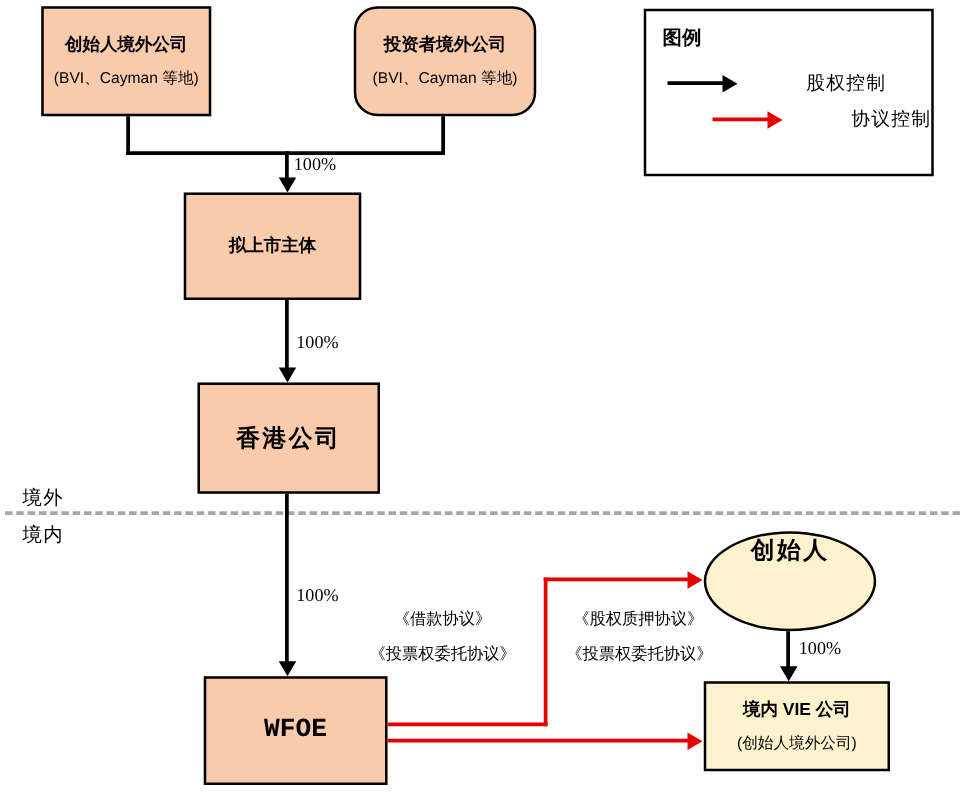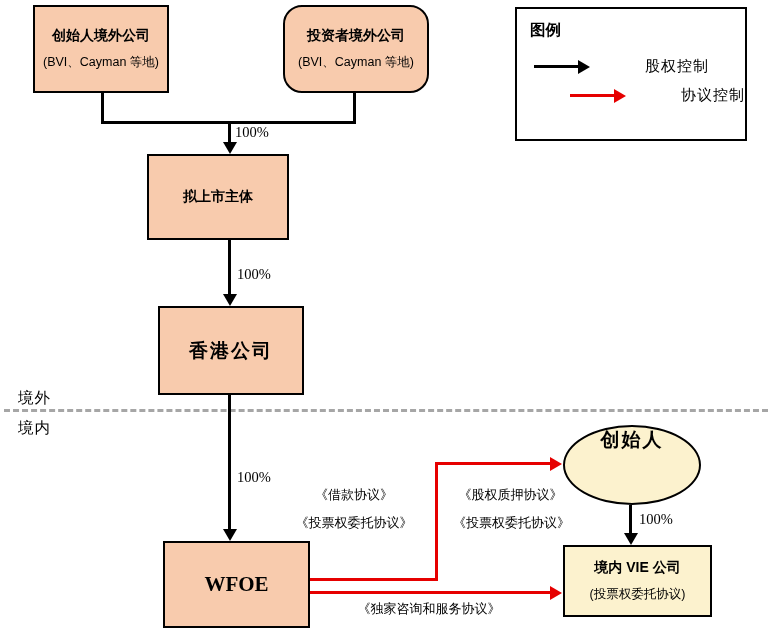"WFOE" .wfoe-title { font-family: Liberation Serif, serif -> Liberation Mono, monospace }
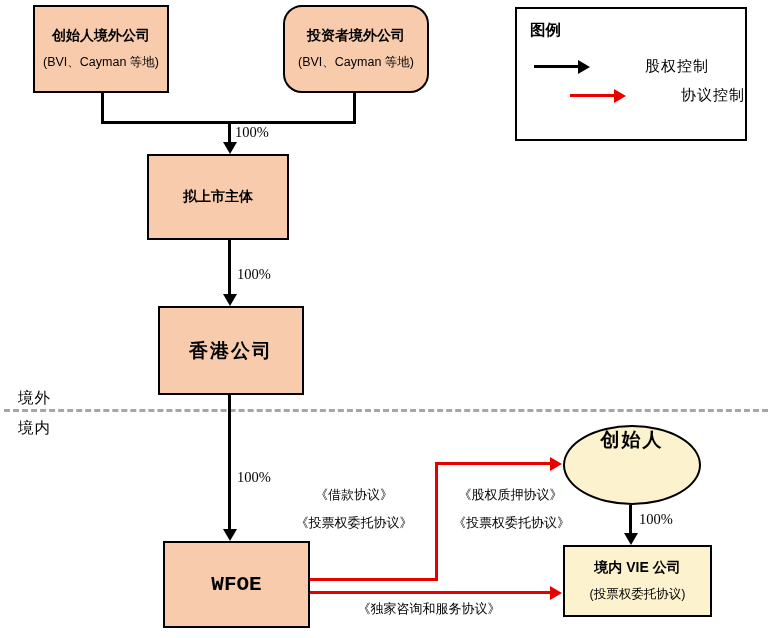"(投票权委托协议)" div.subtitle { text: 投票权委托协议 -> 创始人境外公司 }
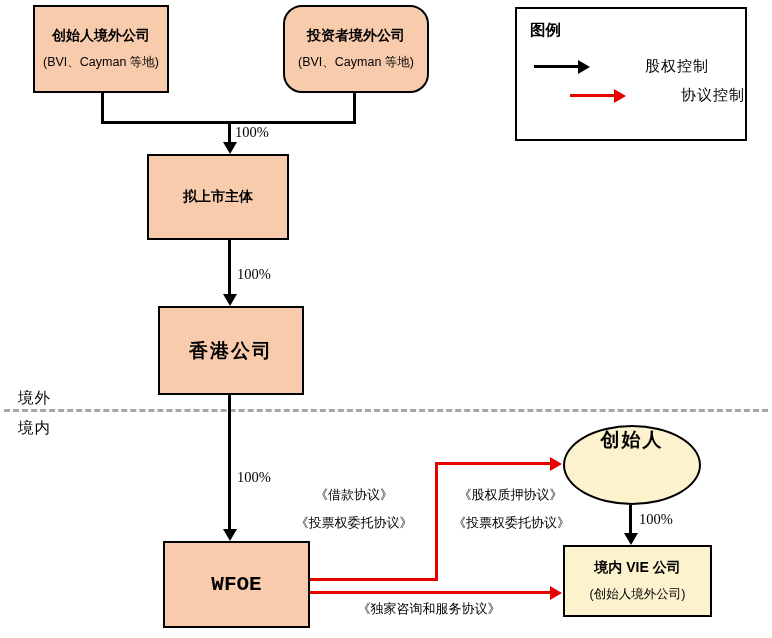"《独家咨询和服务协议》" div.agr { html: <div>《独家咨询和服务协议》</div> -> none }
